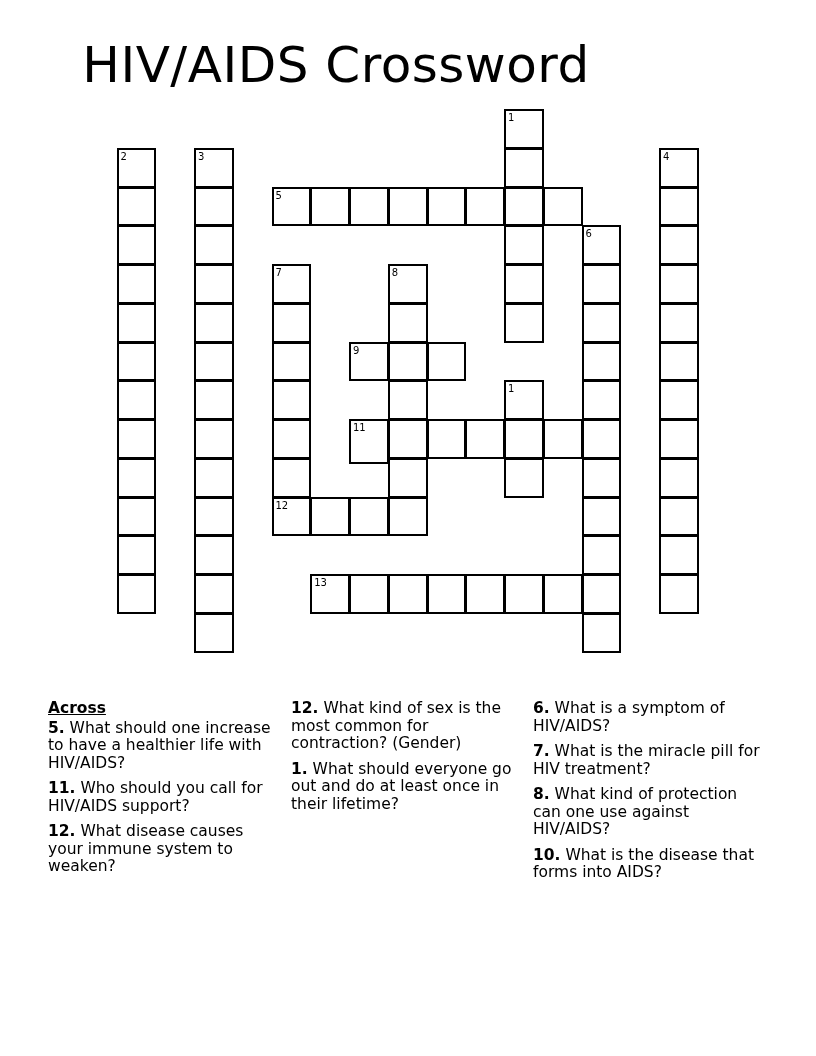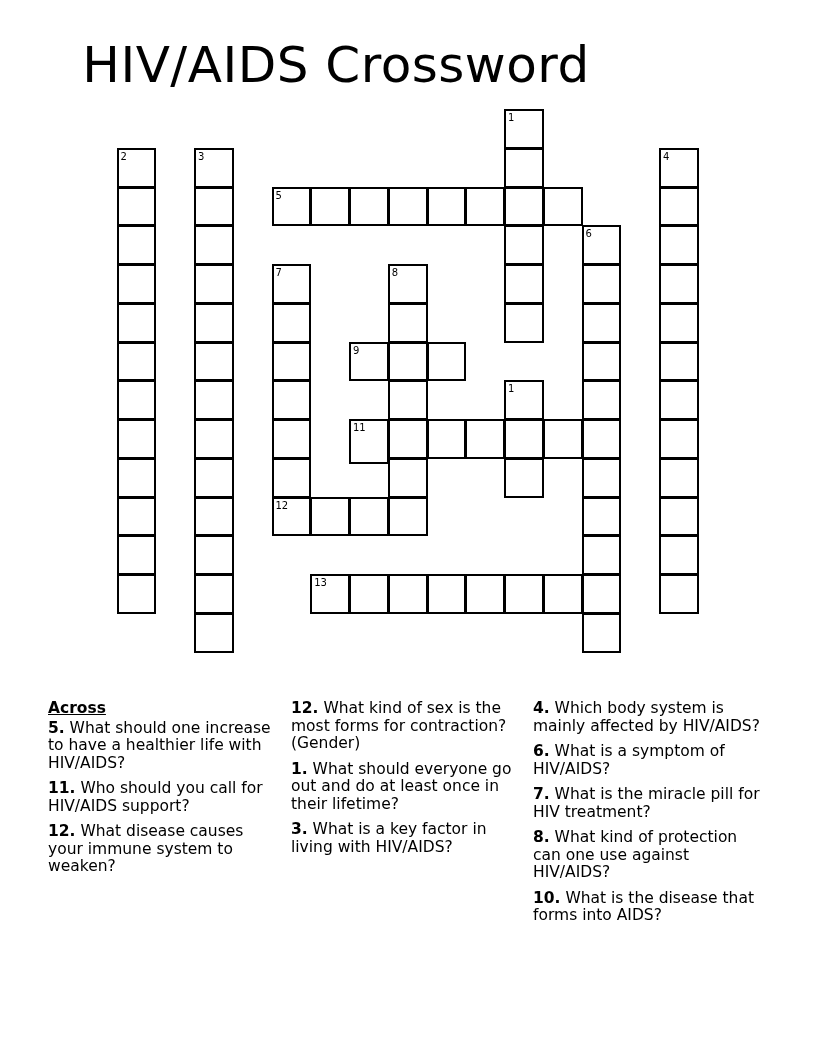"What kind of sex is" span { text: forms -> common }
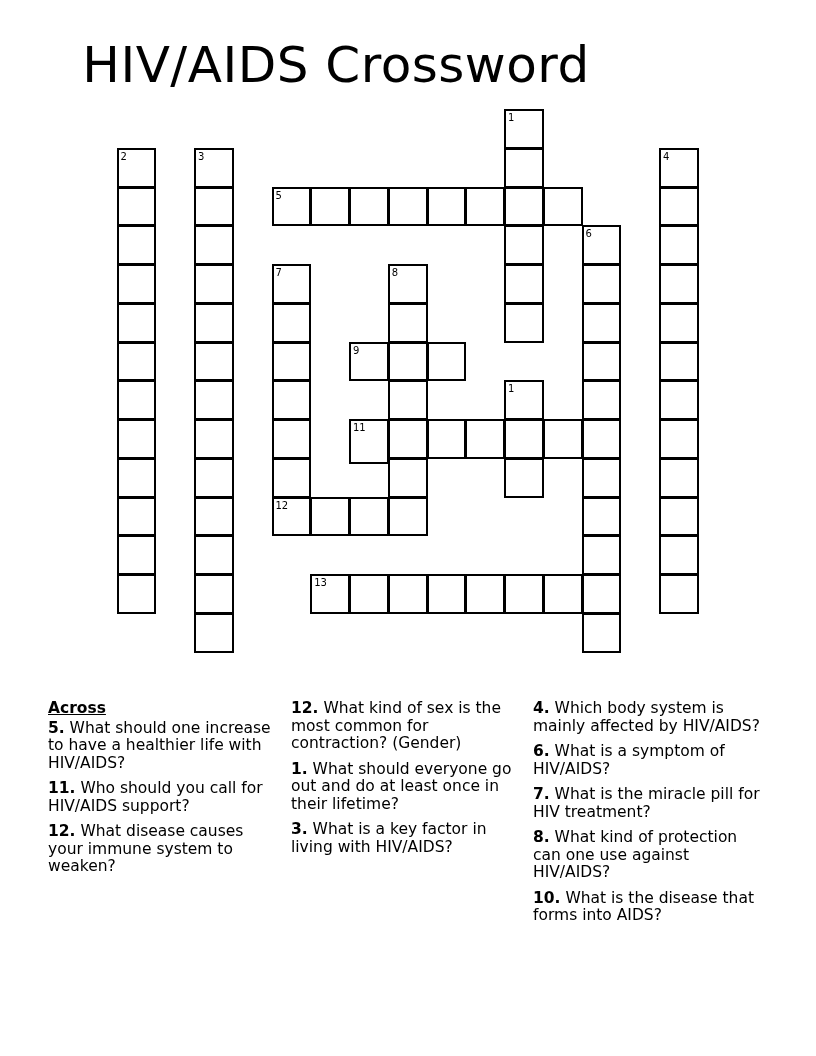"4. Which body system is" div.clue { html: <div><span>4.</span><span> Which body system is mainly affected by HIV/AIDS?</span></div> -> none }
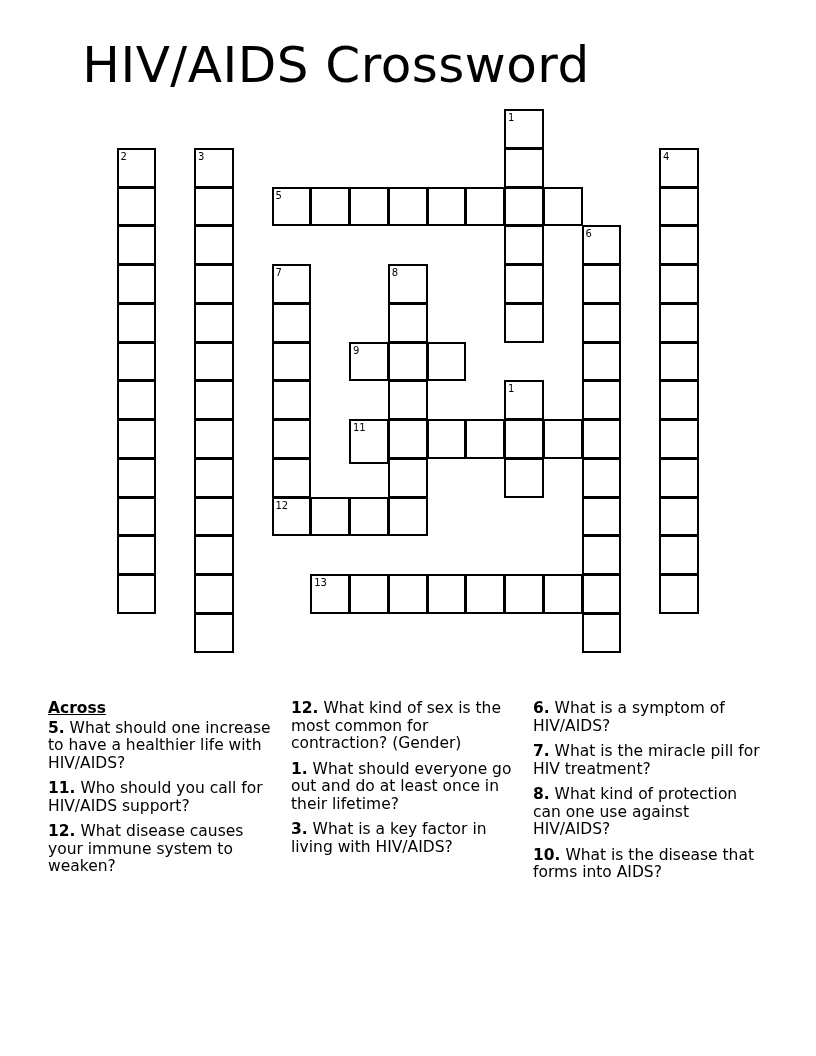"3. What is a key" div.clue { html: <div><span>3.</span><span> What is a key factor in living with HIV/AIDS?</span></div> -> none }
